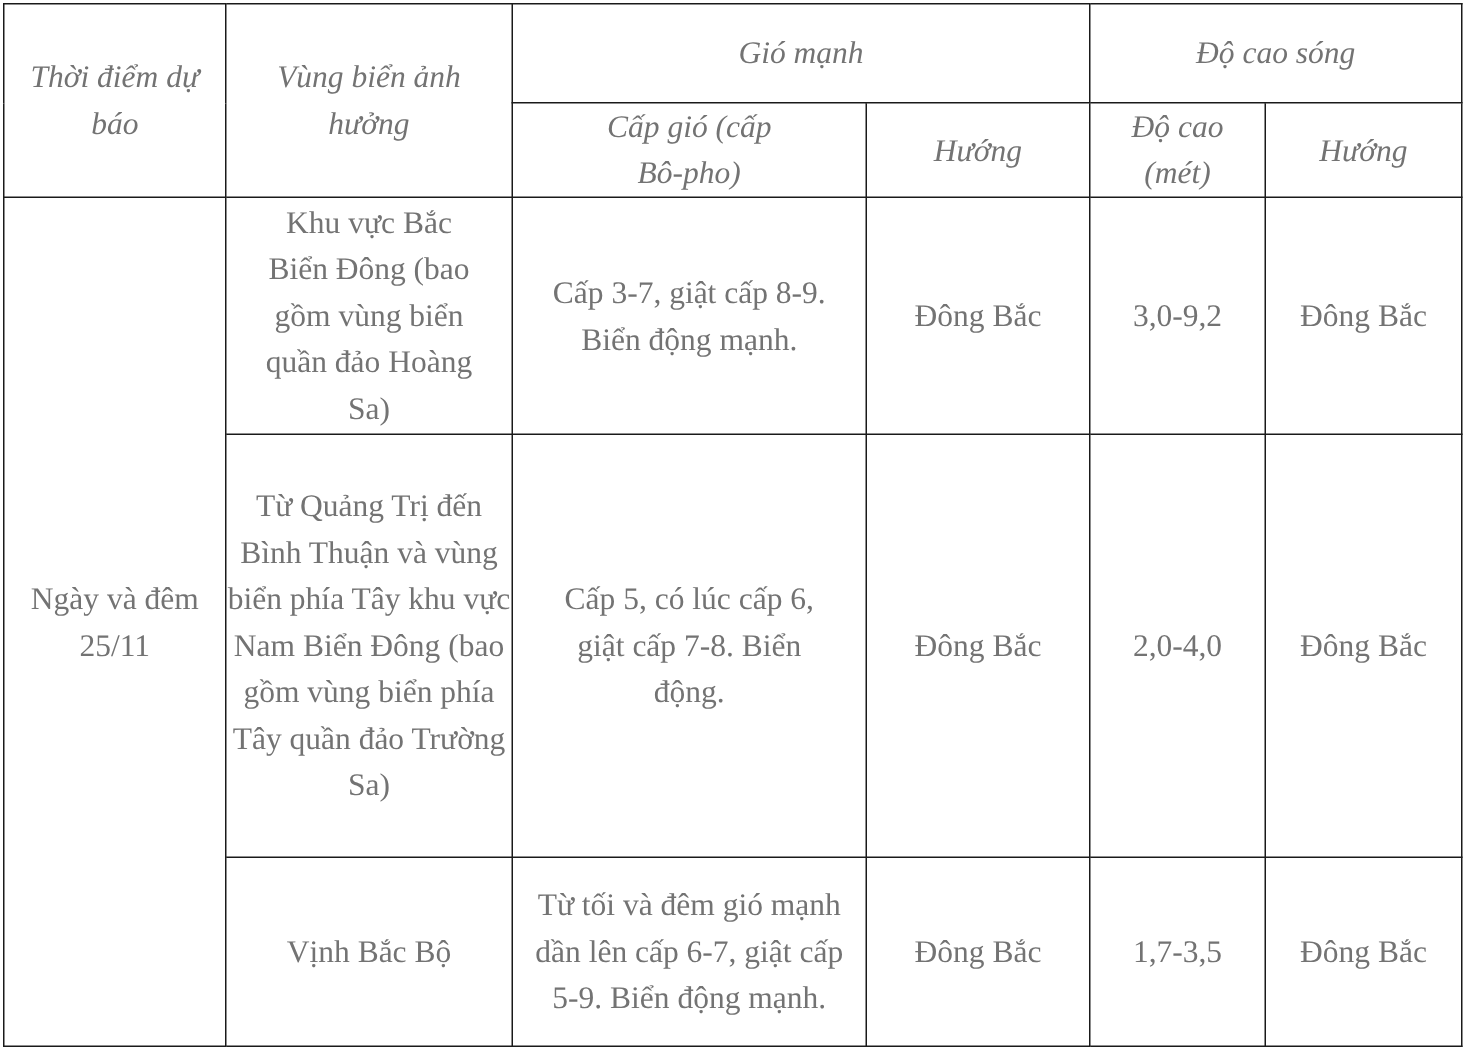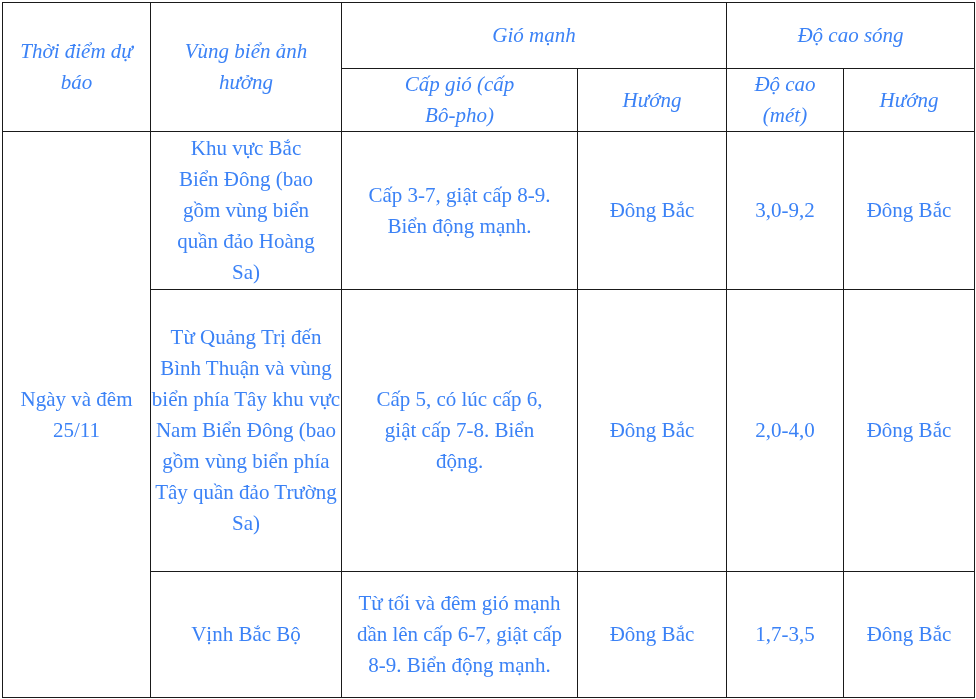"Thời điểm dự báo" table.fc { color: #3b82f6 -> #737373 }
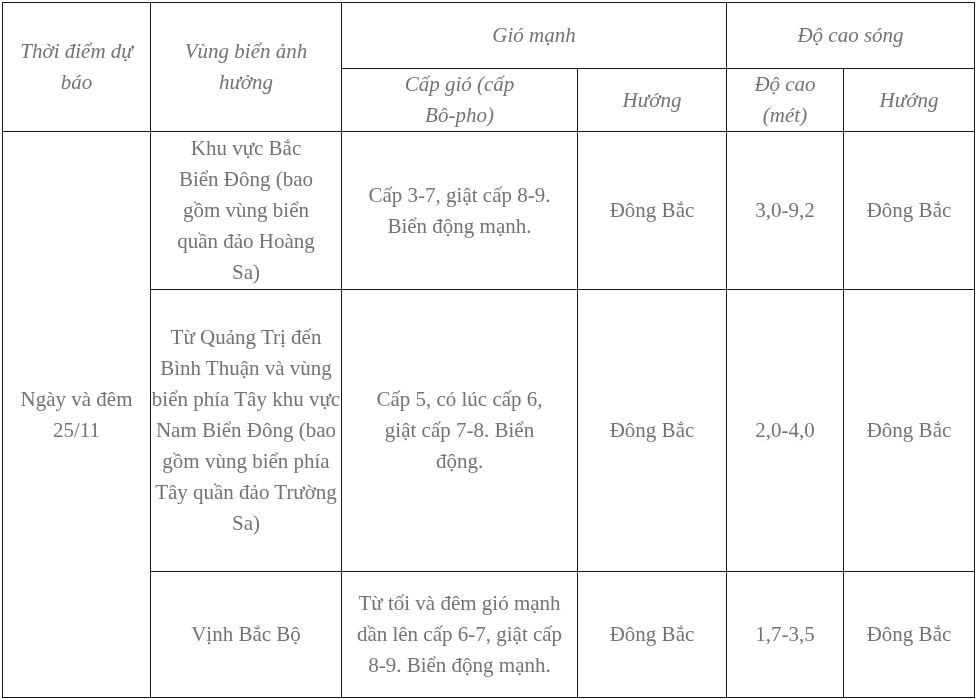"Từ tối và đêm gió" td { text: 8-9 -> 5-9 }
